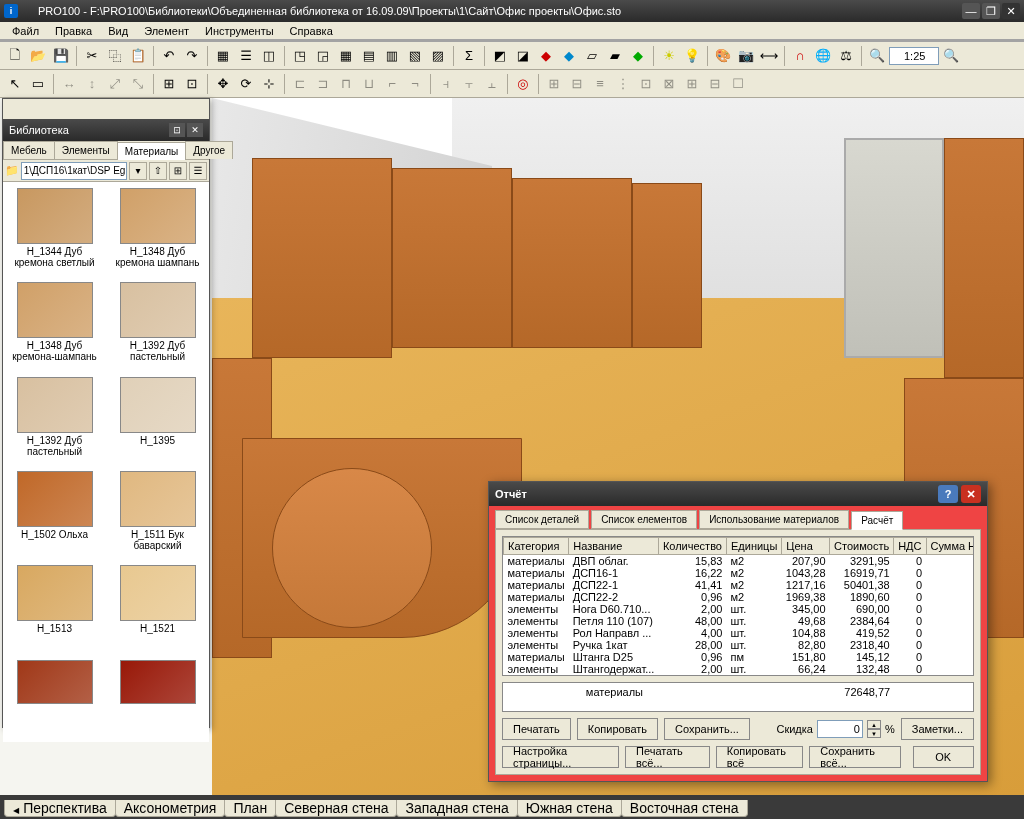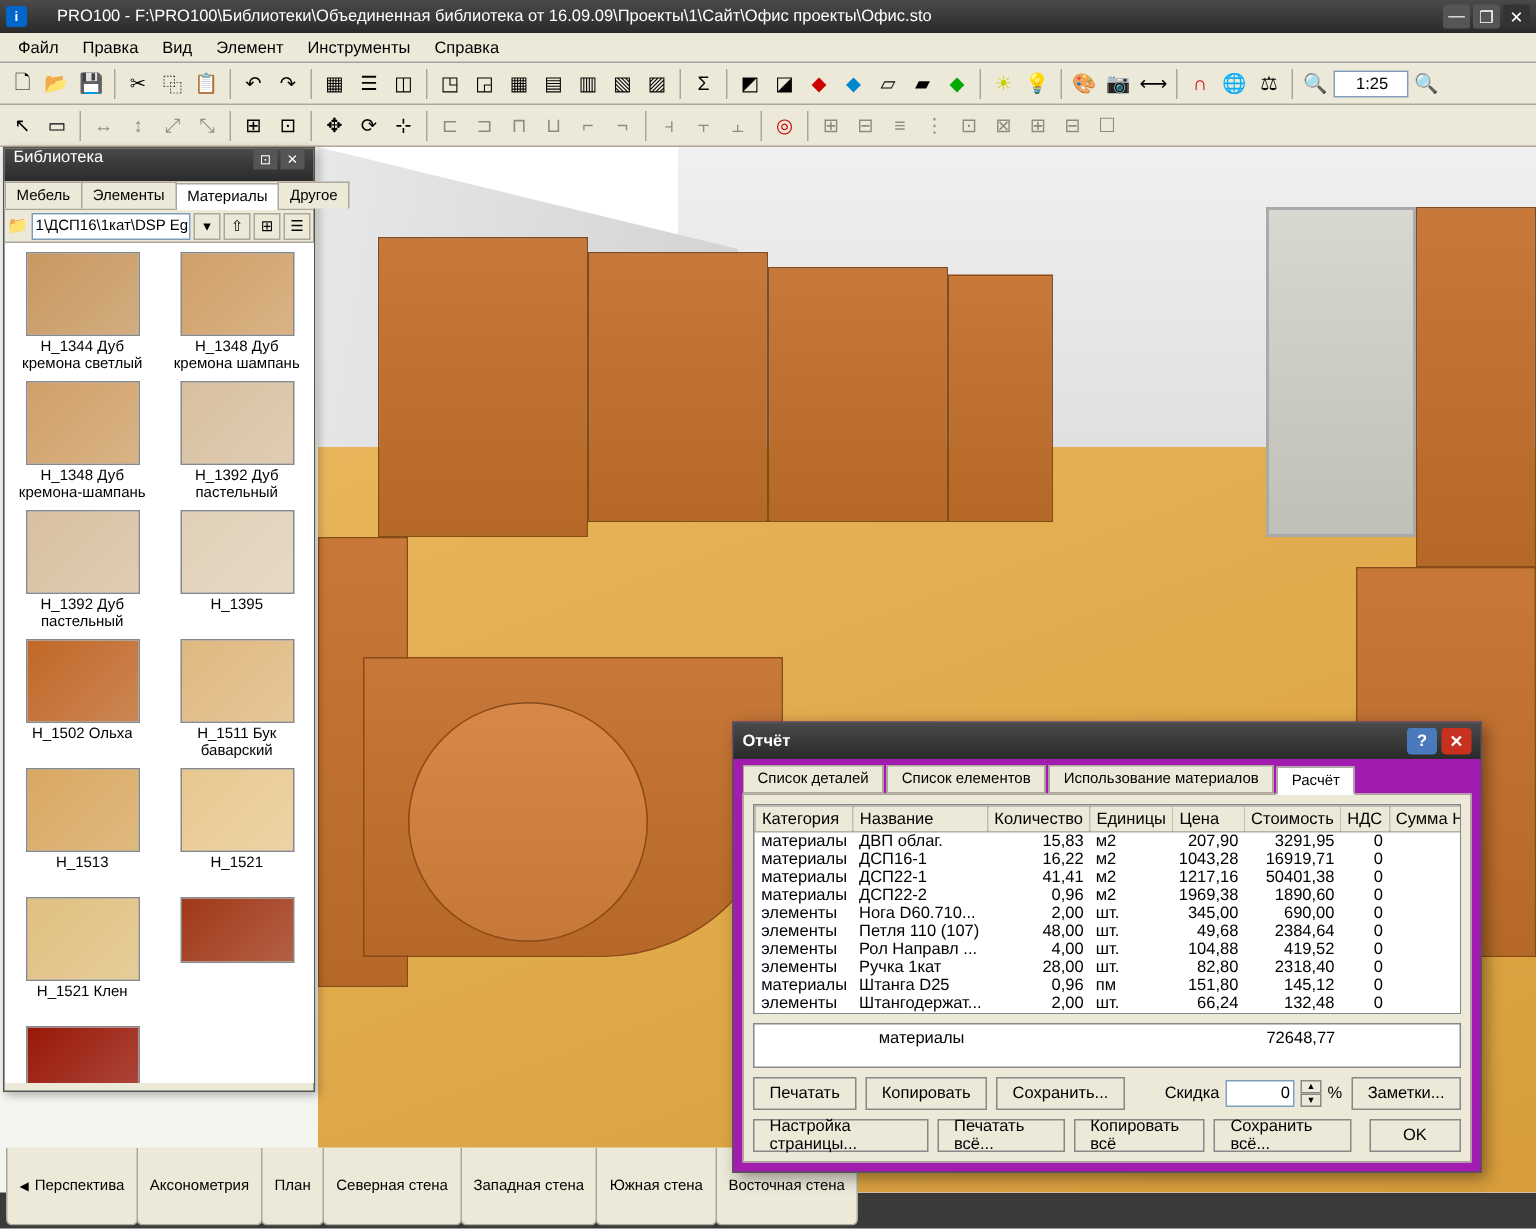"Файл" .menubar { border-bottom: 1px solid #a3a3a3 -> 3px solid #a3a3a3 }
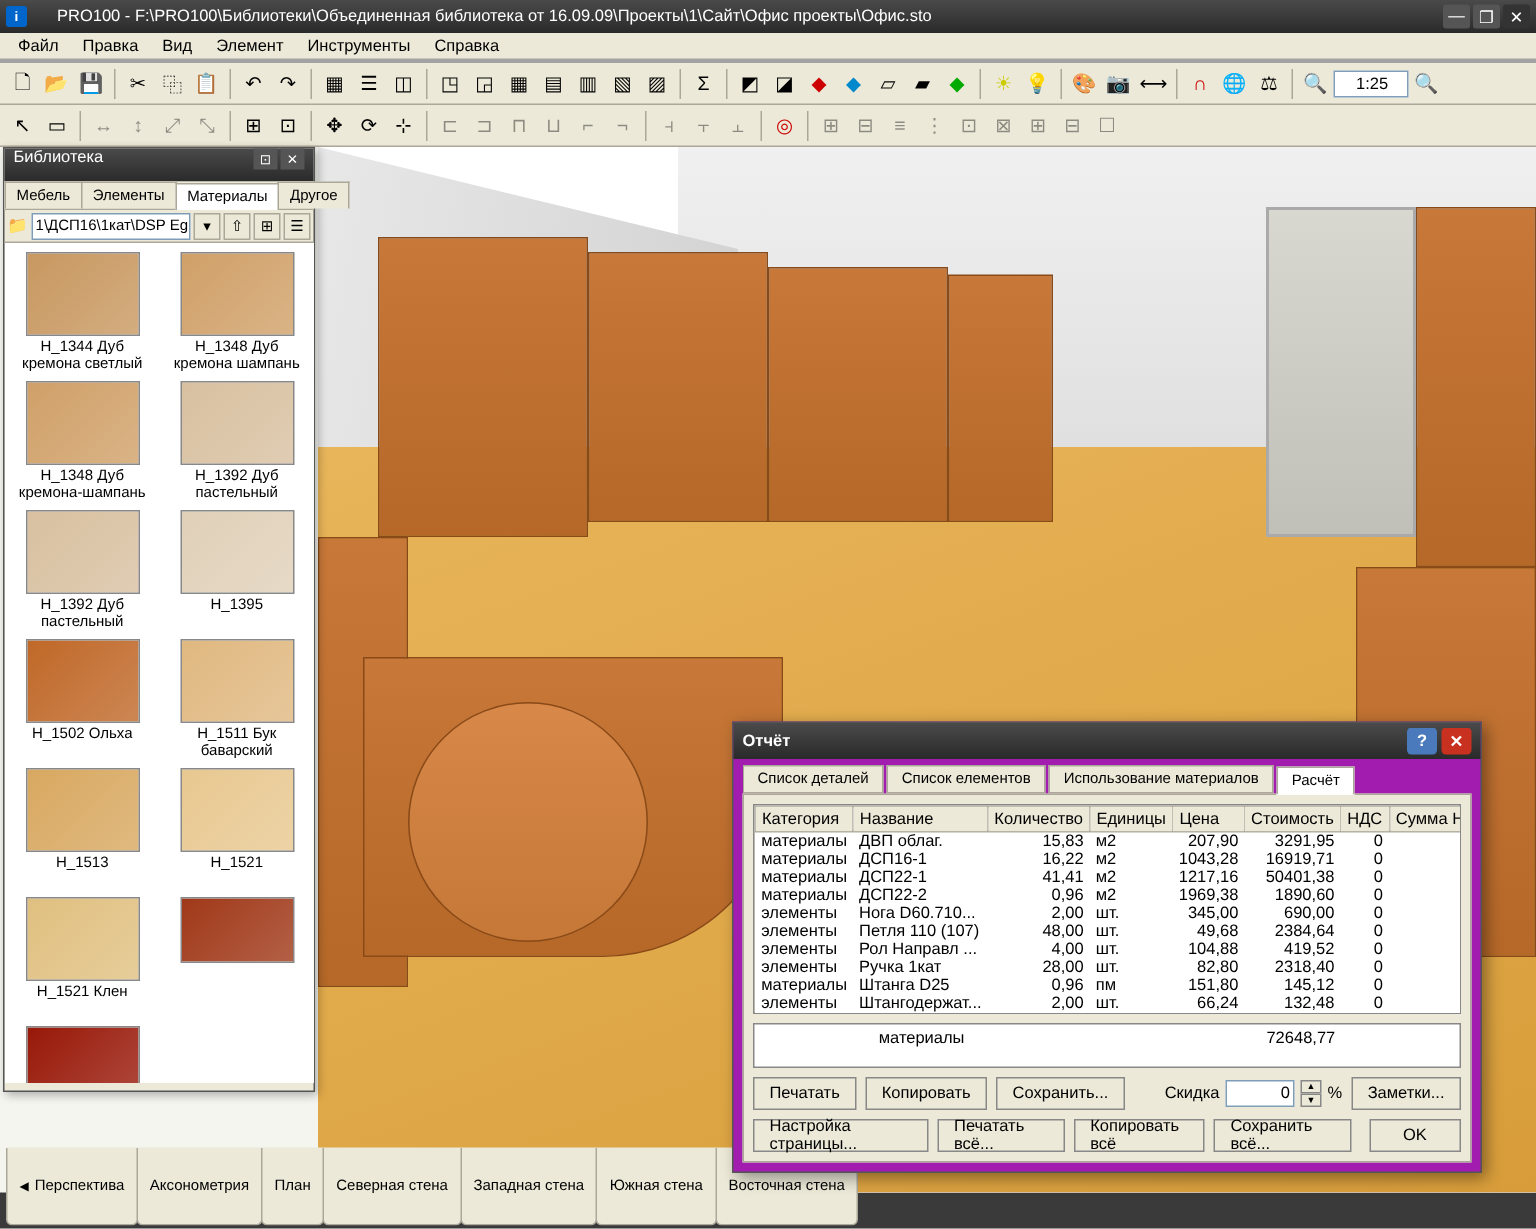"Библиотека" .lib-title { align-items: none -> center; margin-top: none -> 20px }
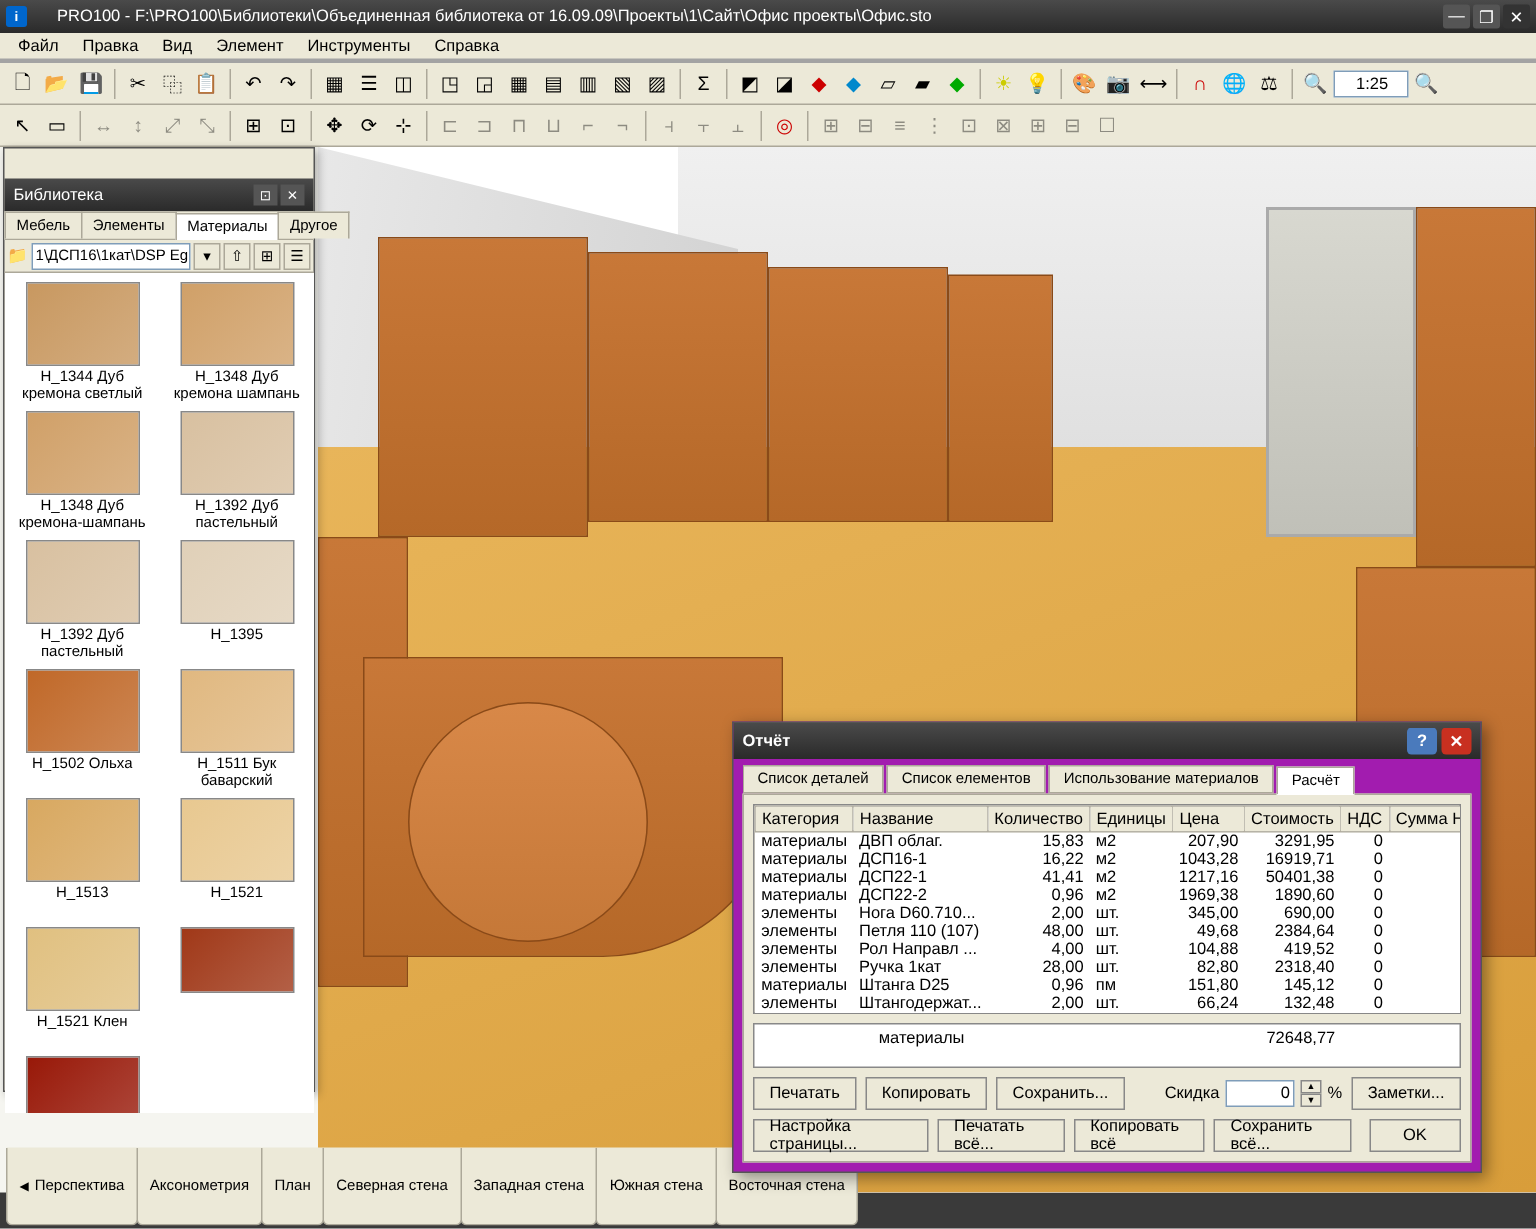"Отчёт" .dialog { background: #a21caf -> #ef4444 }
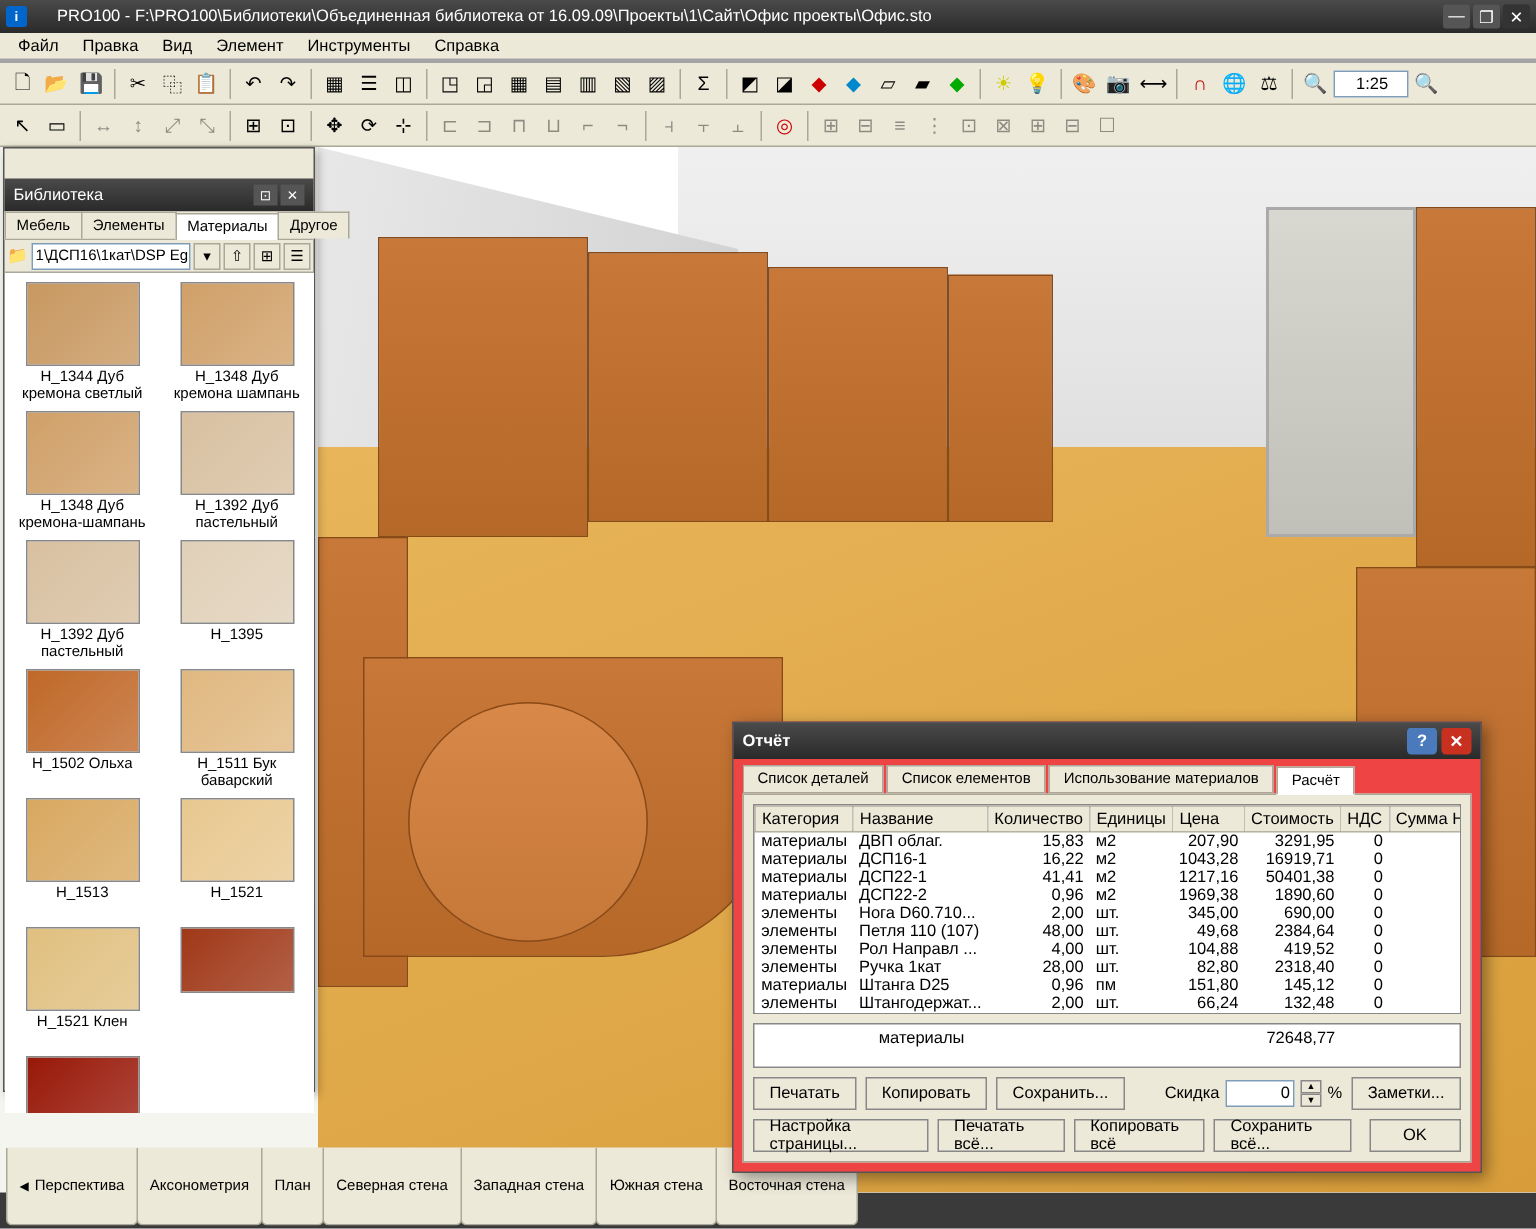"Н_1521 Клен" div.swatch { html: <div> <div></div> <div>Н_1521 Клен</div> </div> -> none }
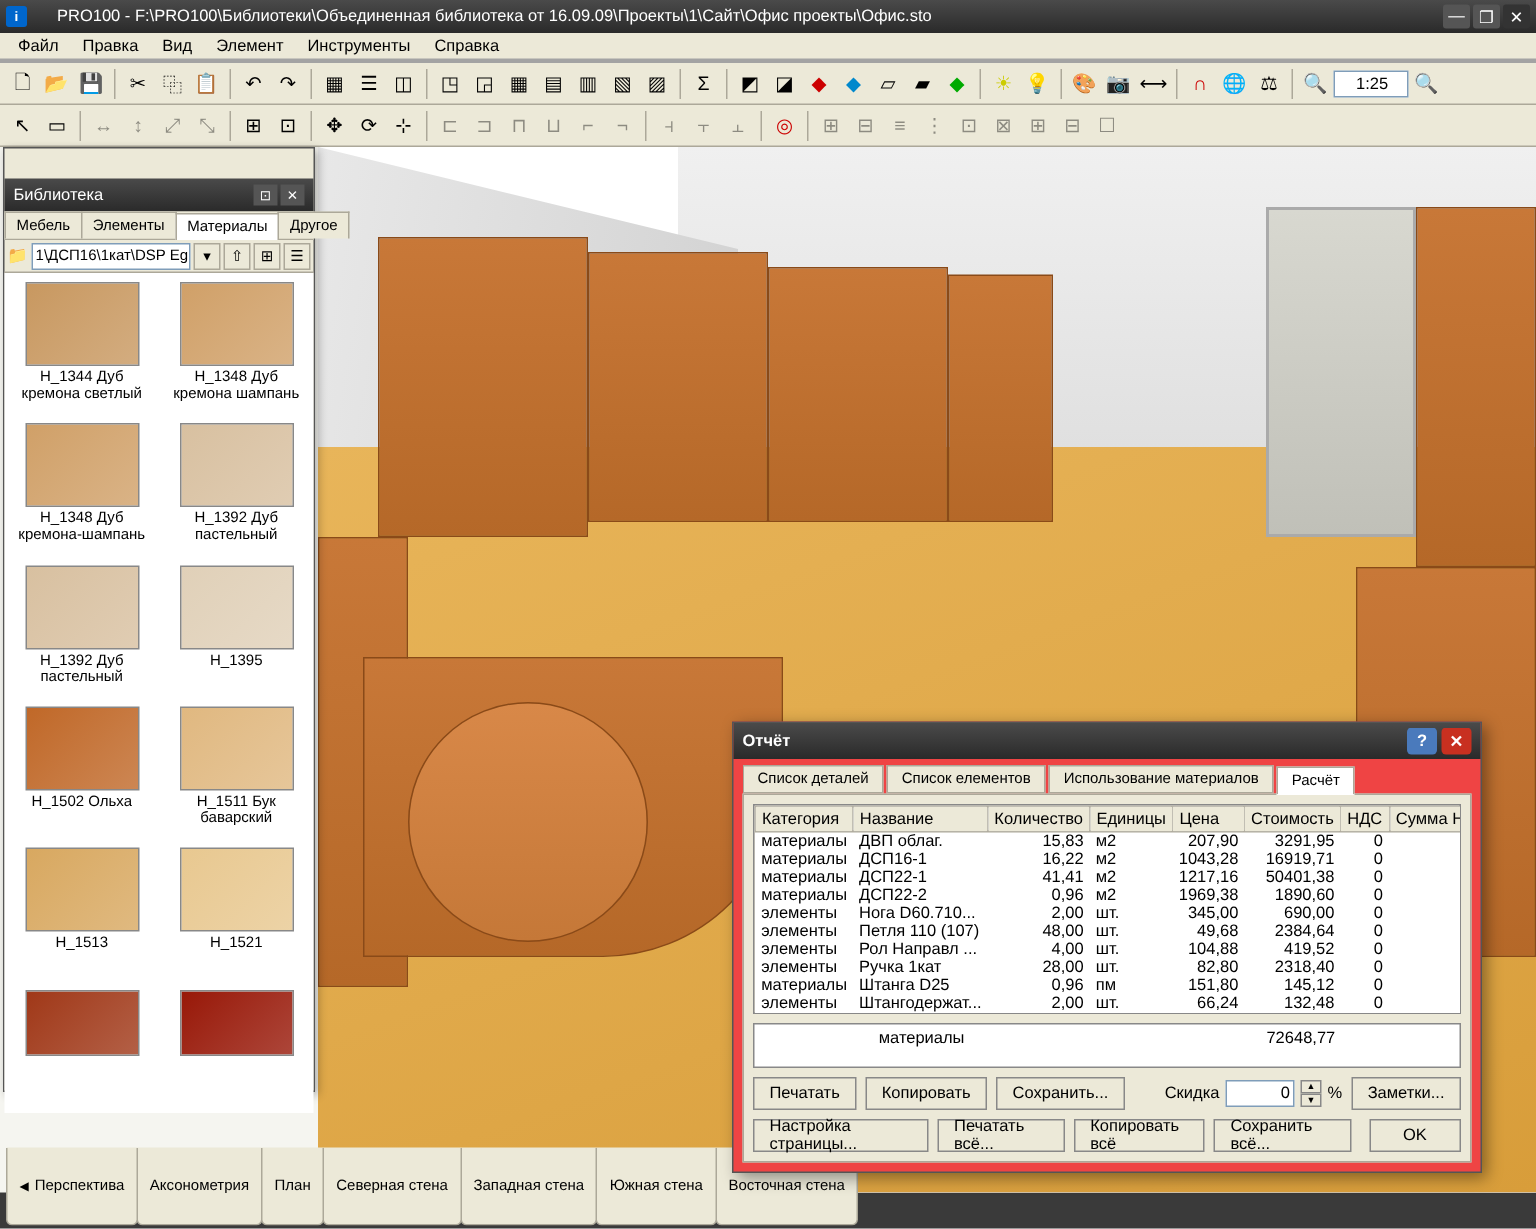"Перспектива" .view-tab { font-size: 10px -> 14px; padding: 20px 8px -> 0 8px }
